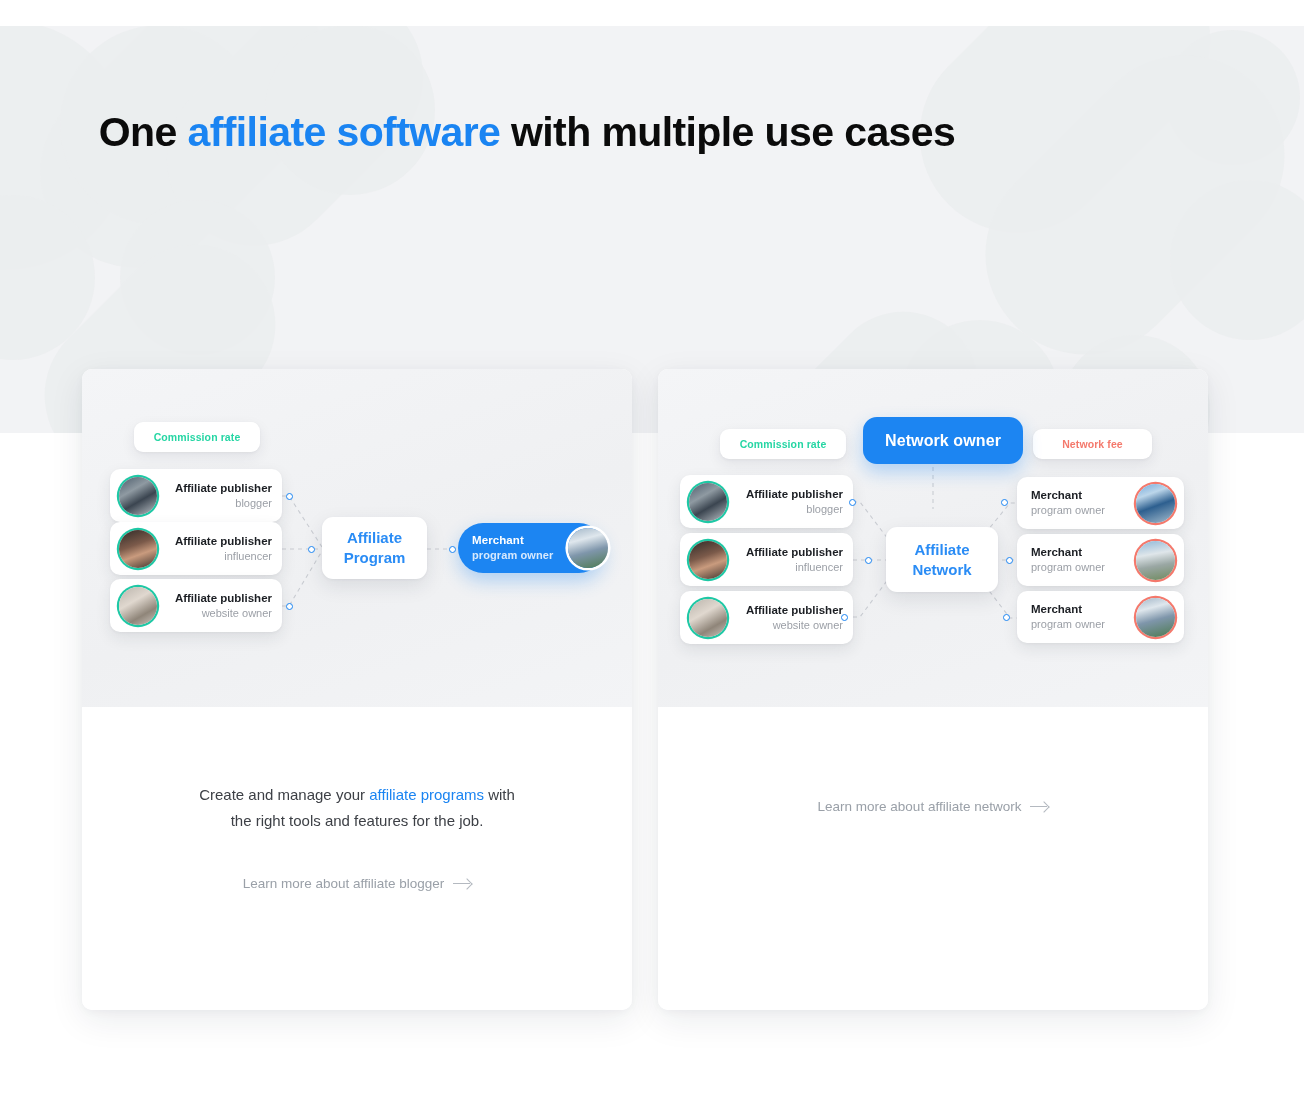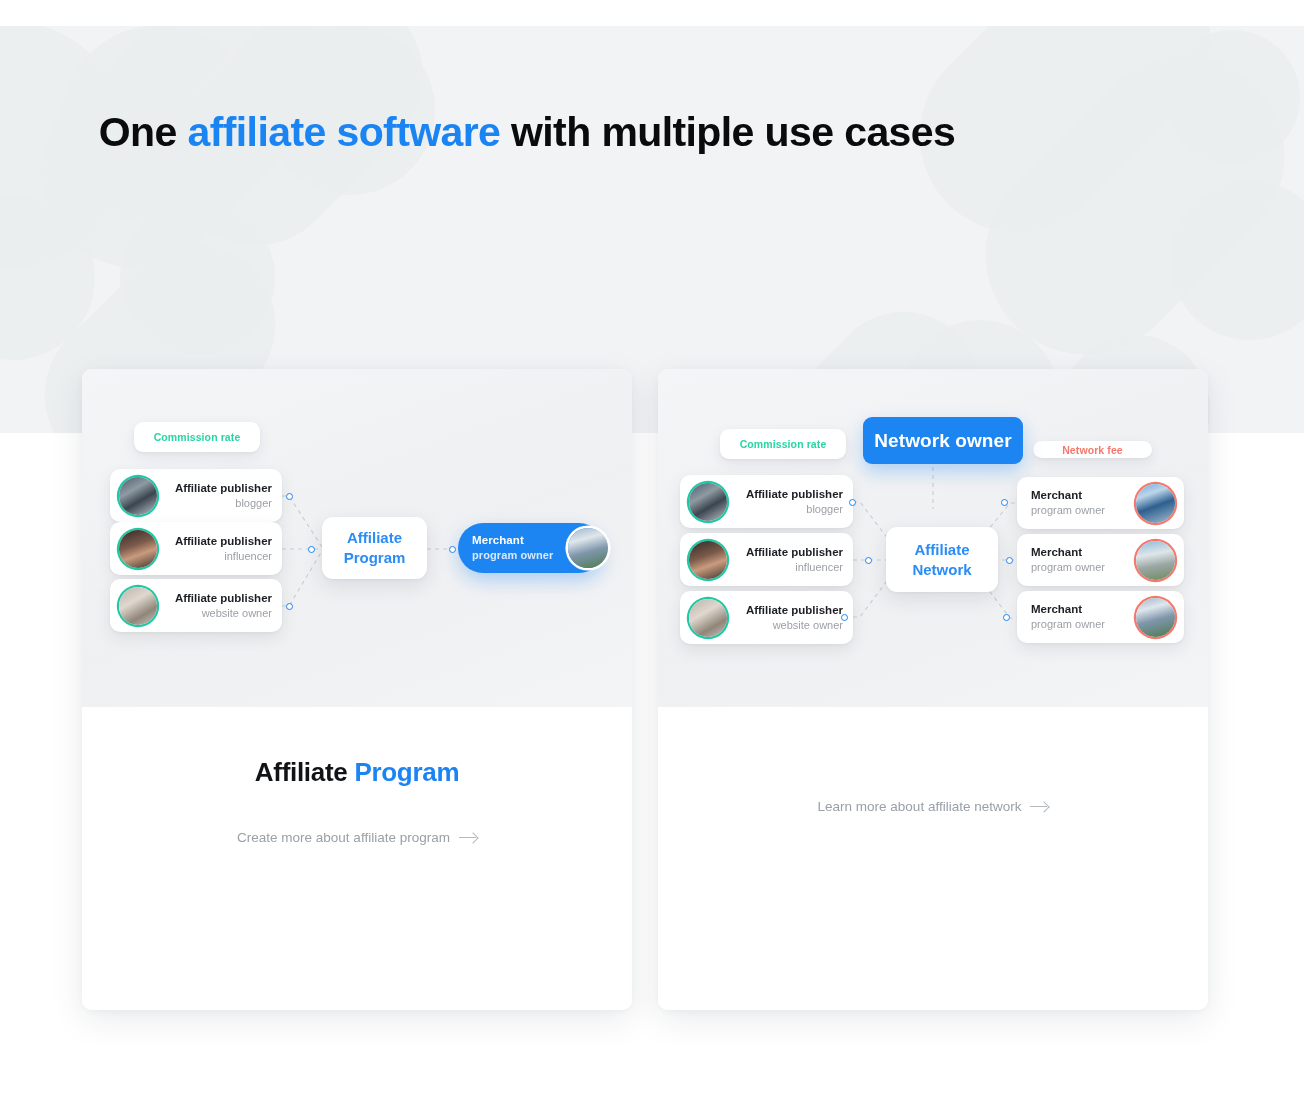"Network owner" .pill.owner { border-radius: 9px -> 14px; font-size: 19px -> 16px }
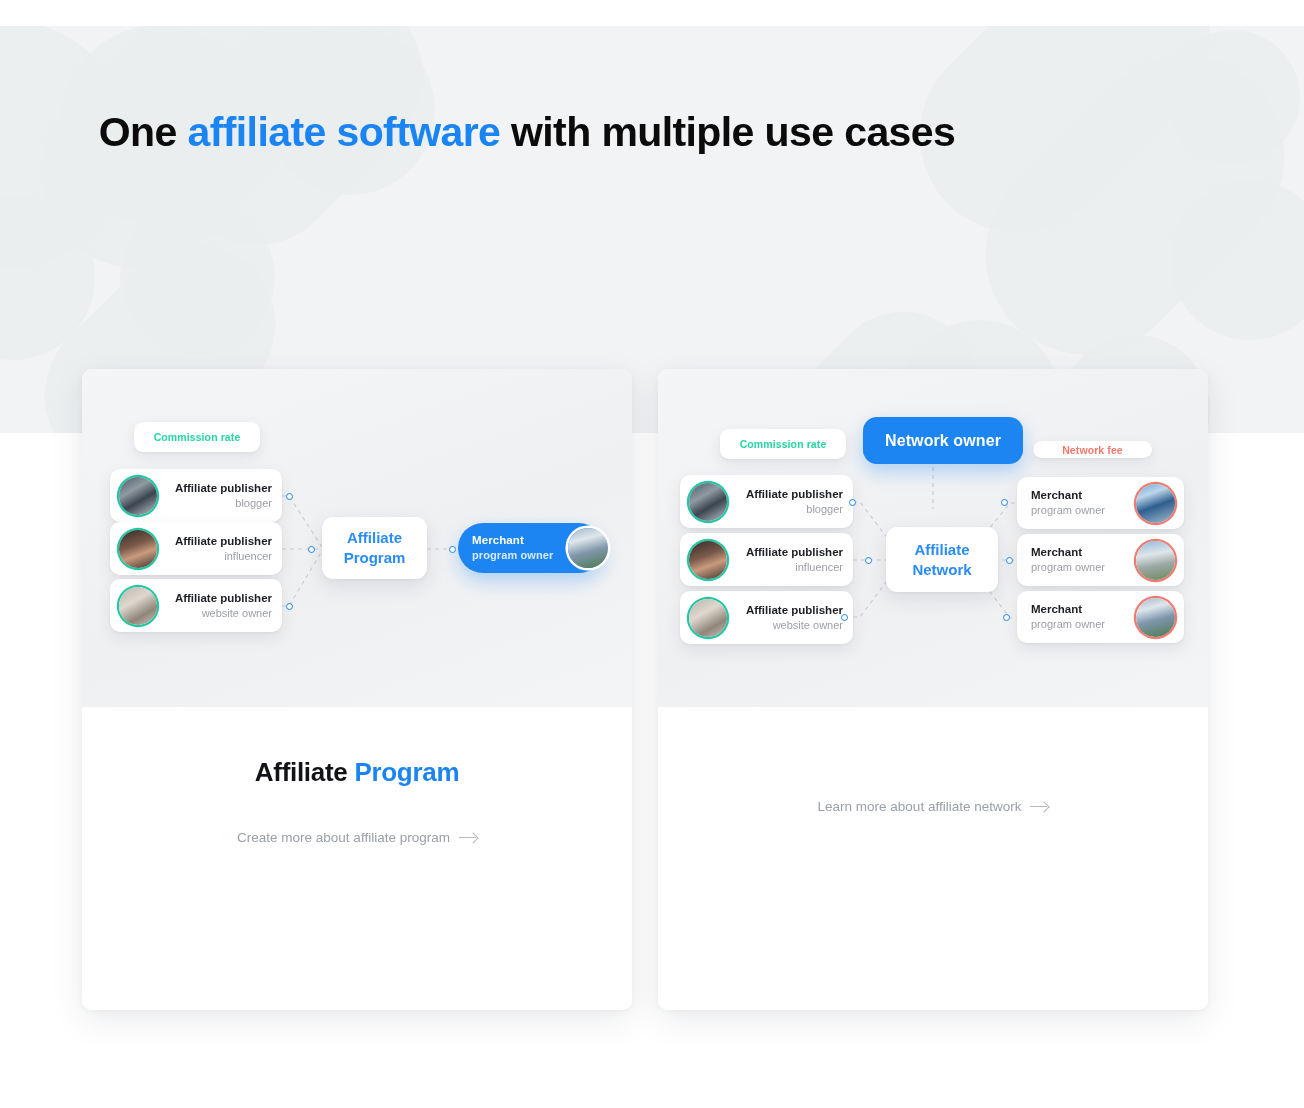"Network fee" div.pill { height: 17px -> 30px; top: 72px -> 60px }
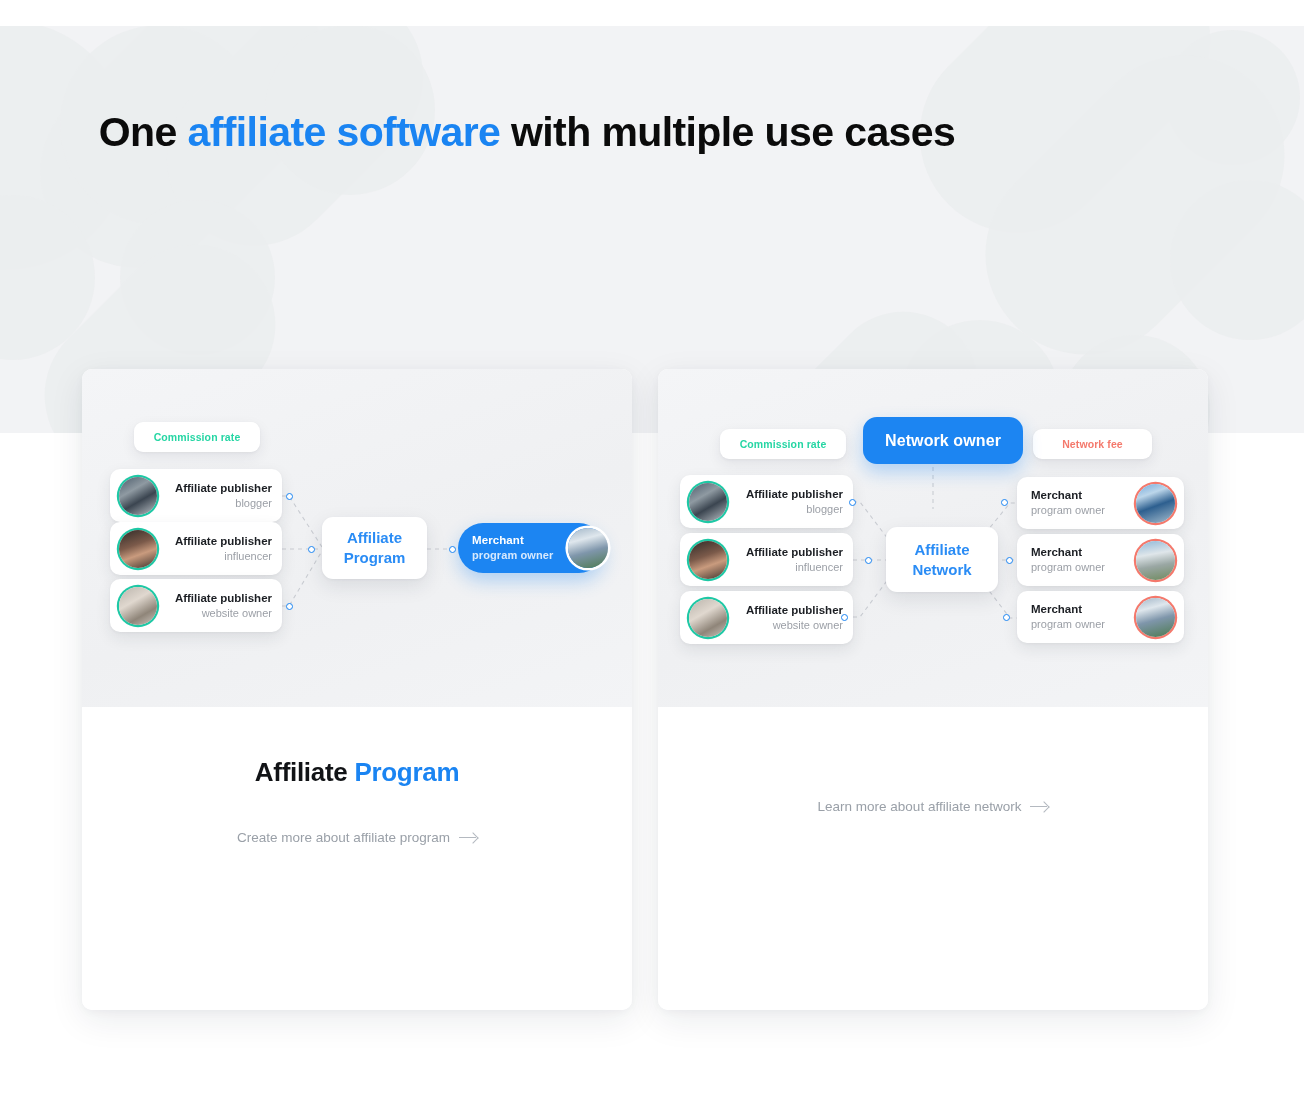"Affiliate Program" div.card-title { html: <div> <span>Affiliate </span><span>Program</span> </div> -> none }
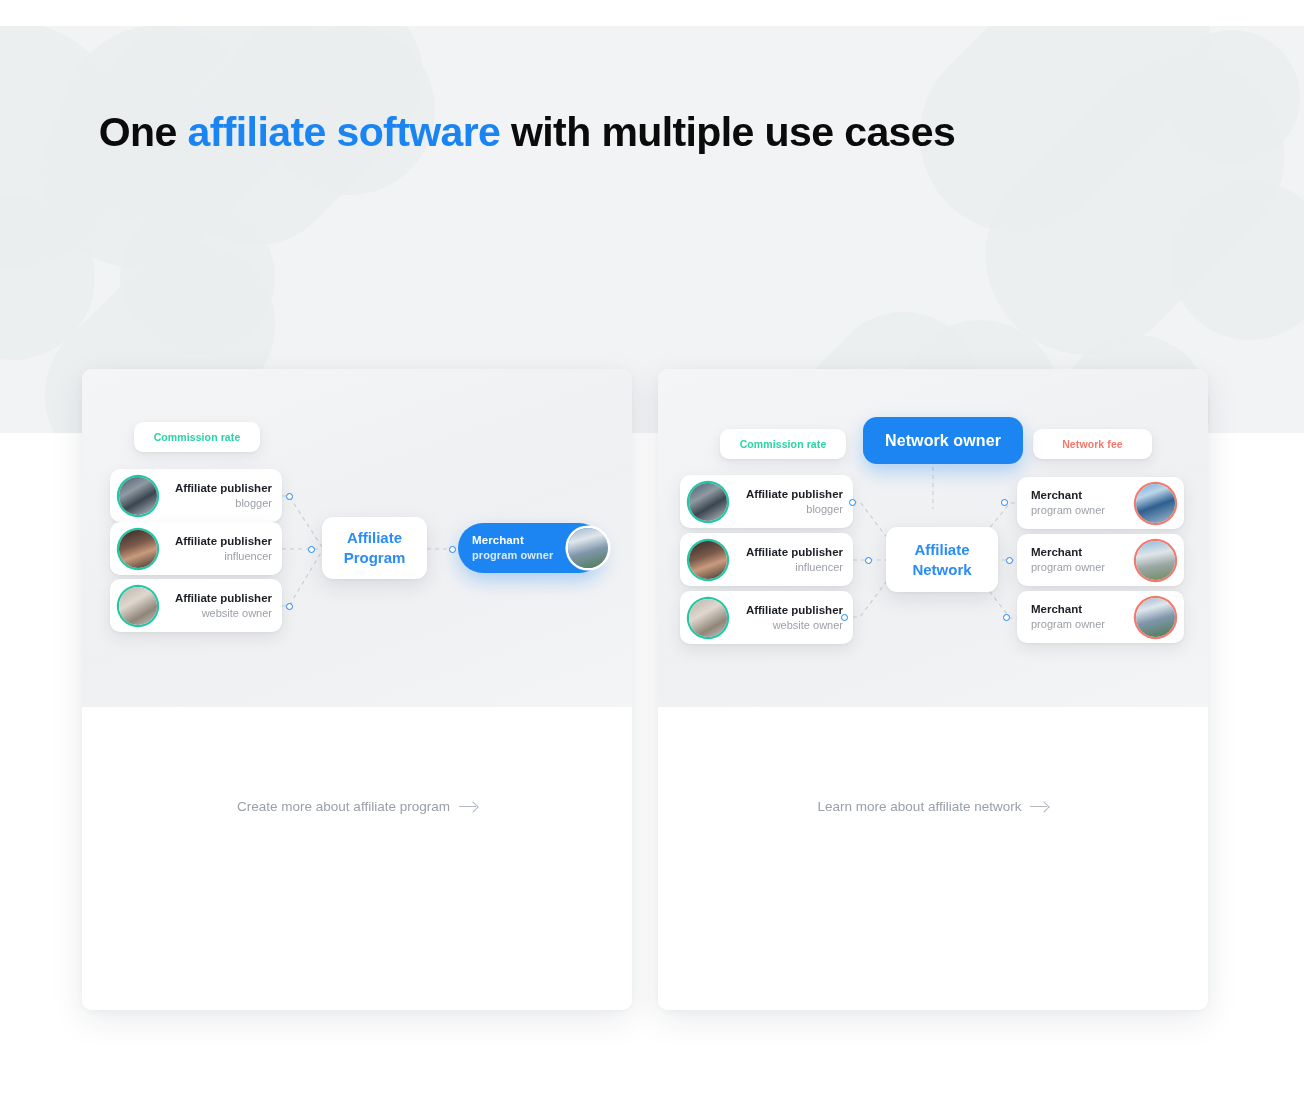"Create and manage your affiliate" p.card-desc { html: none -> <p> <span>Create and manage your </span><span>affiliate programs</span><span> with the right tools and features for the job.</span> </p> }
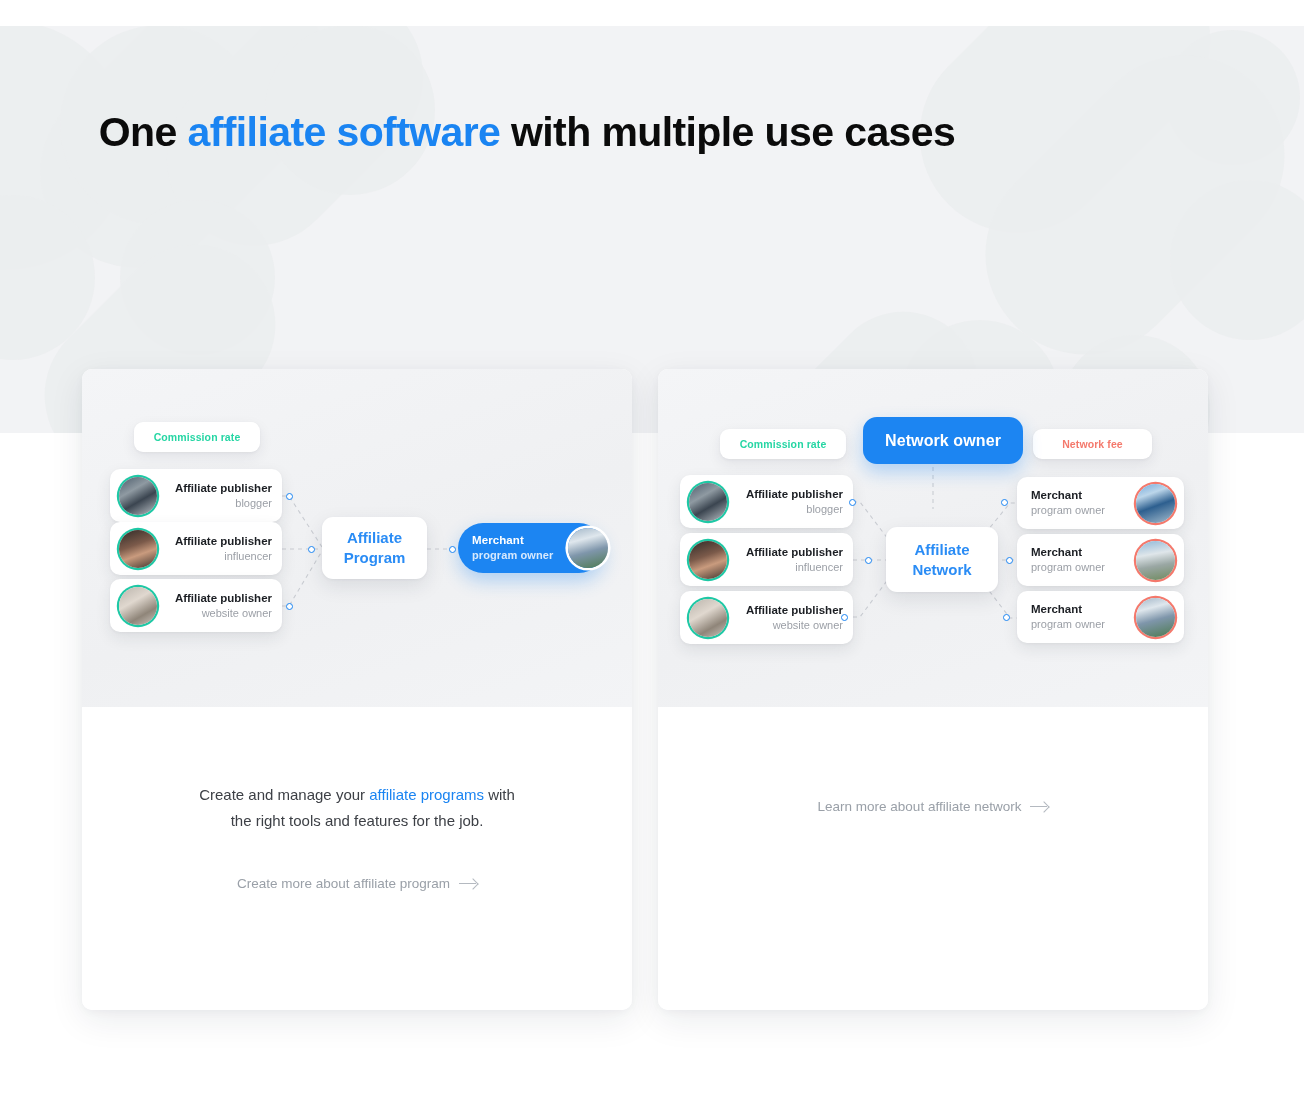"Create more about affiliate program" span { text: Create more about affiliate program -> Learn more about affiliate blogger }
